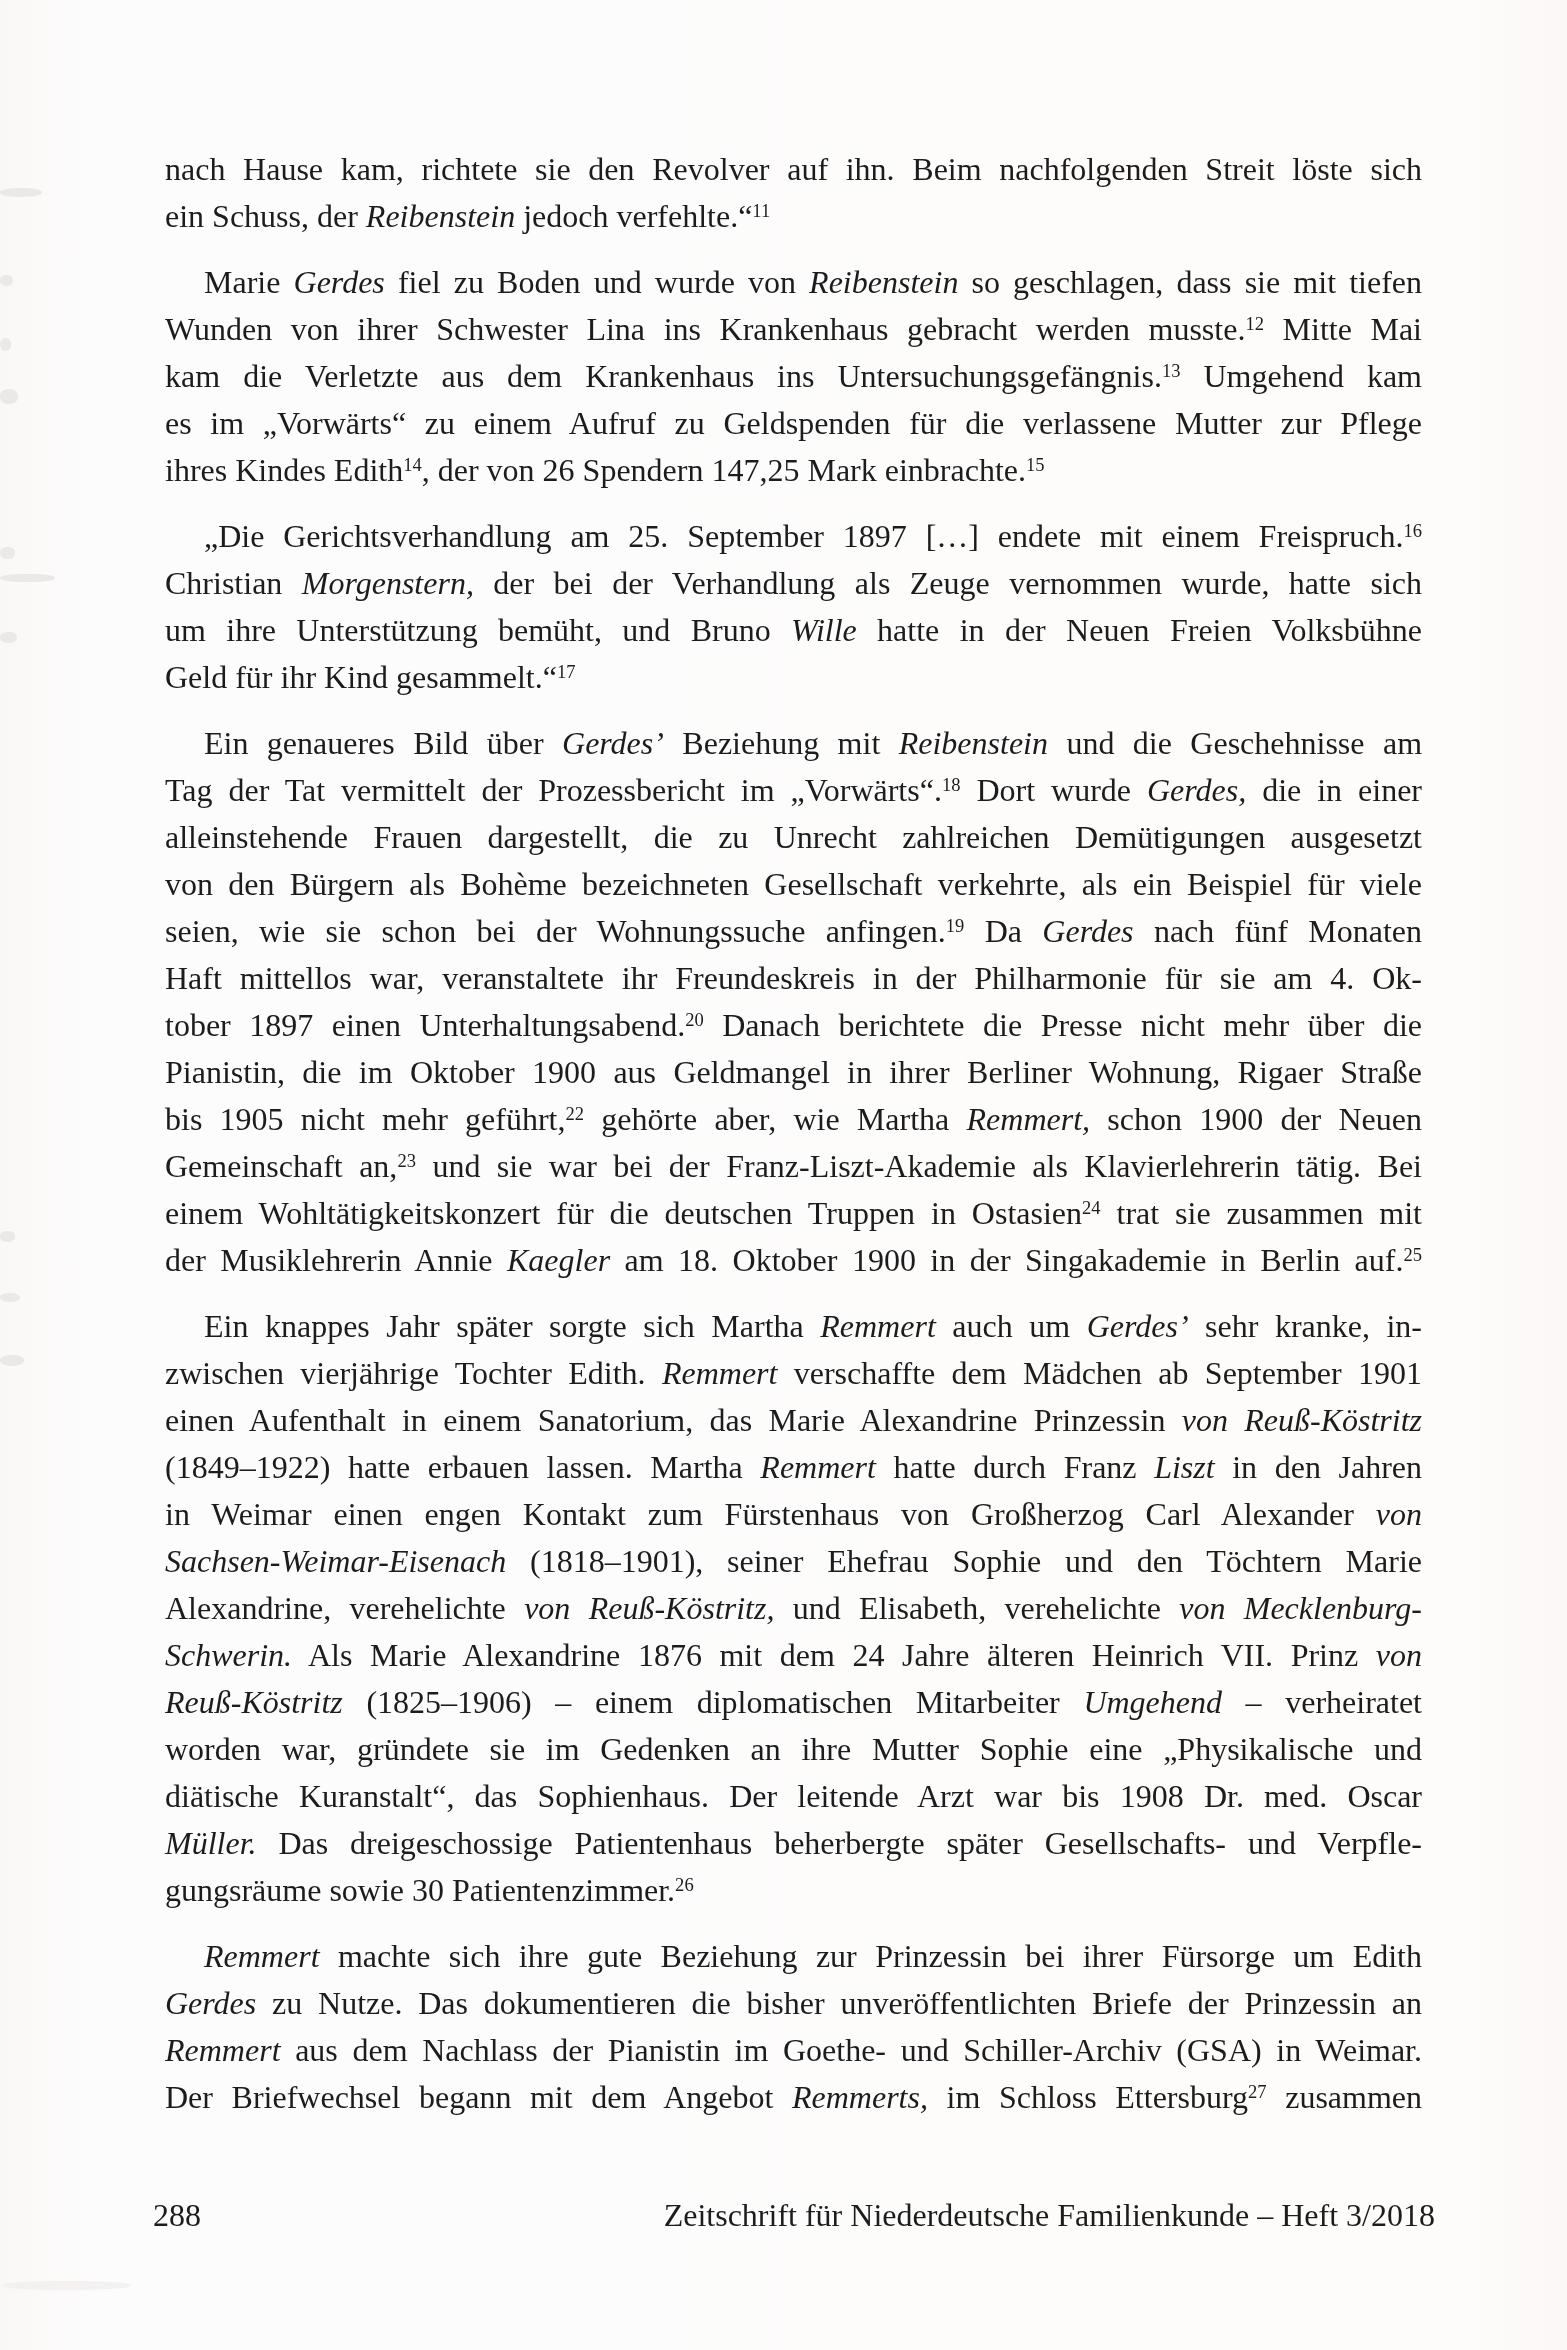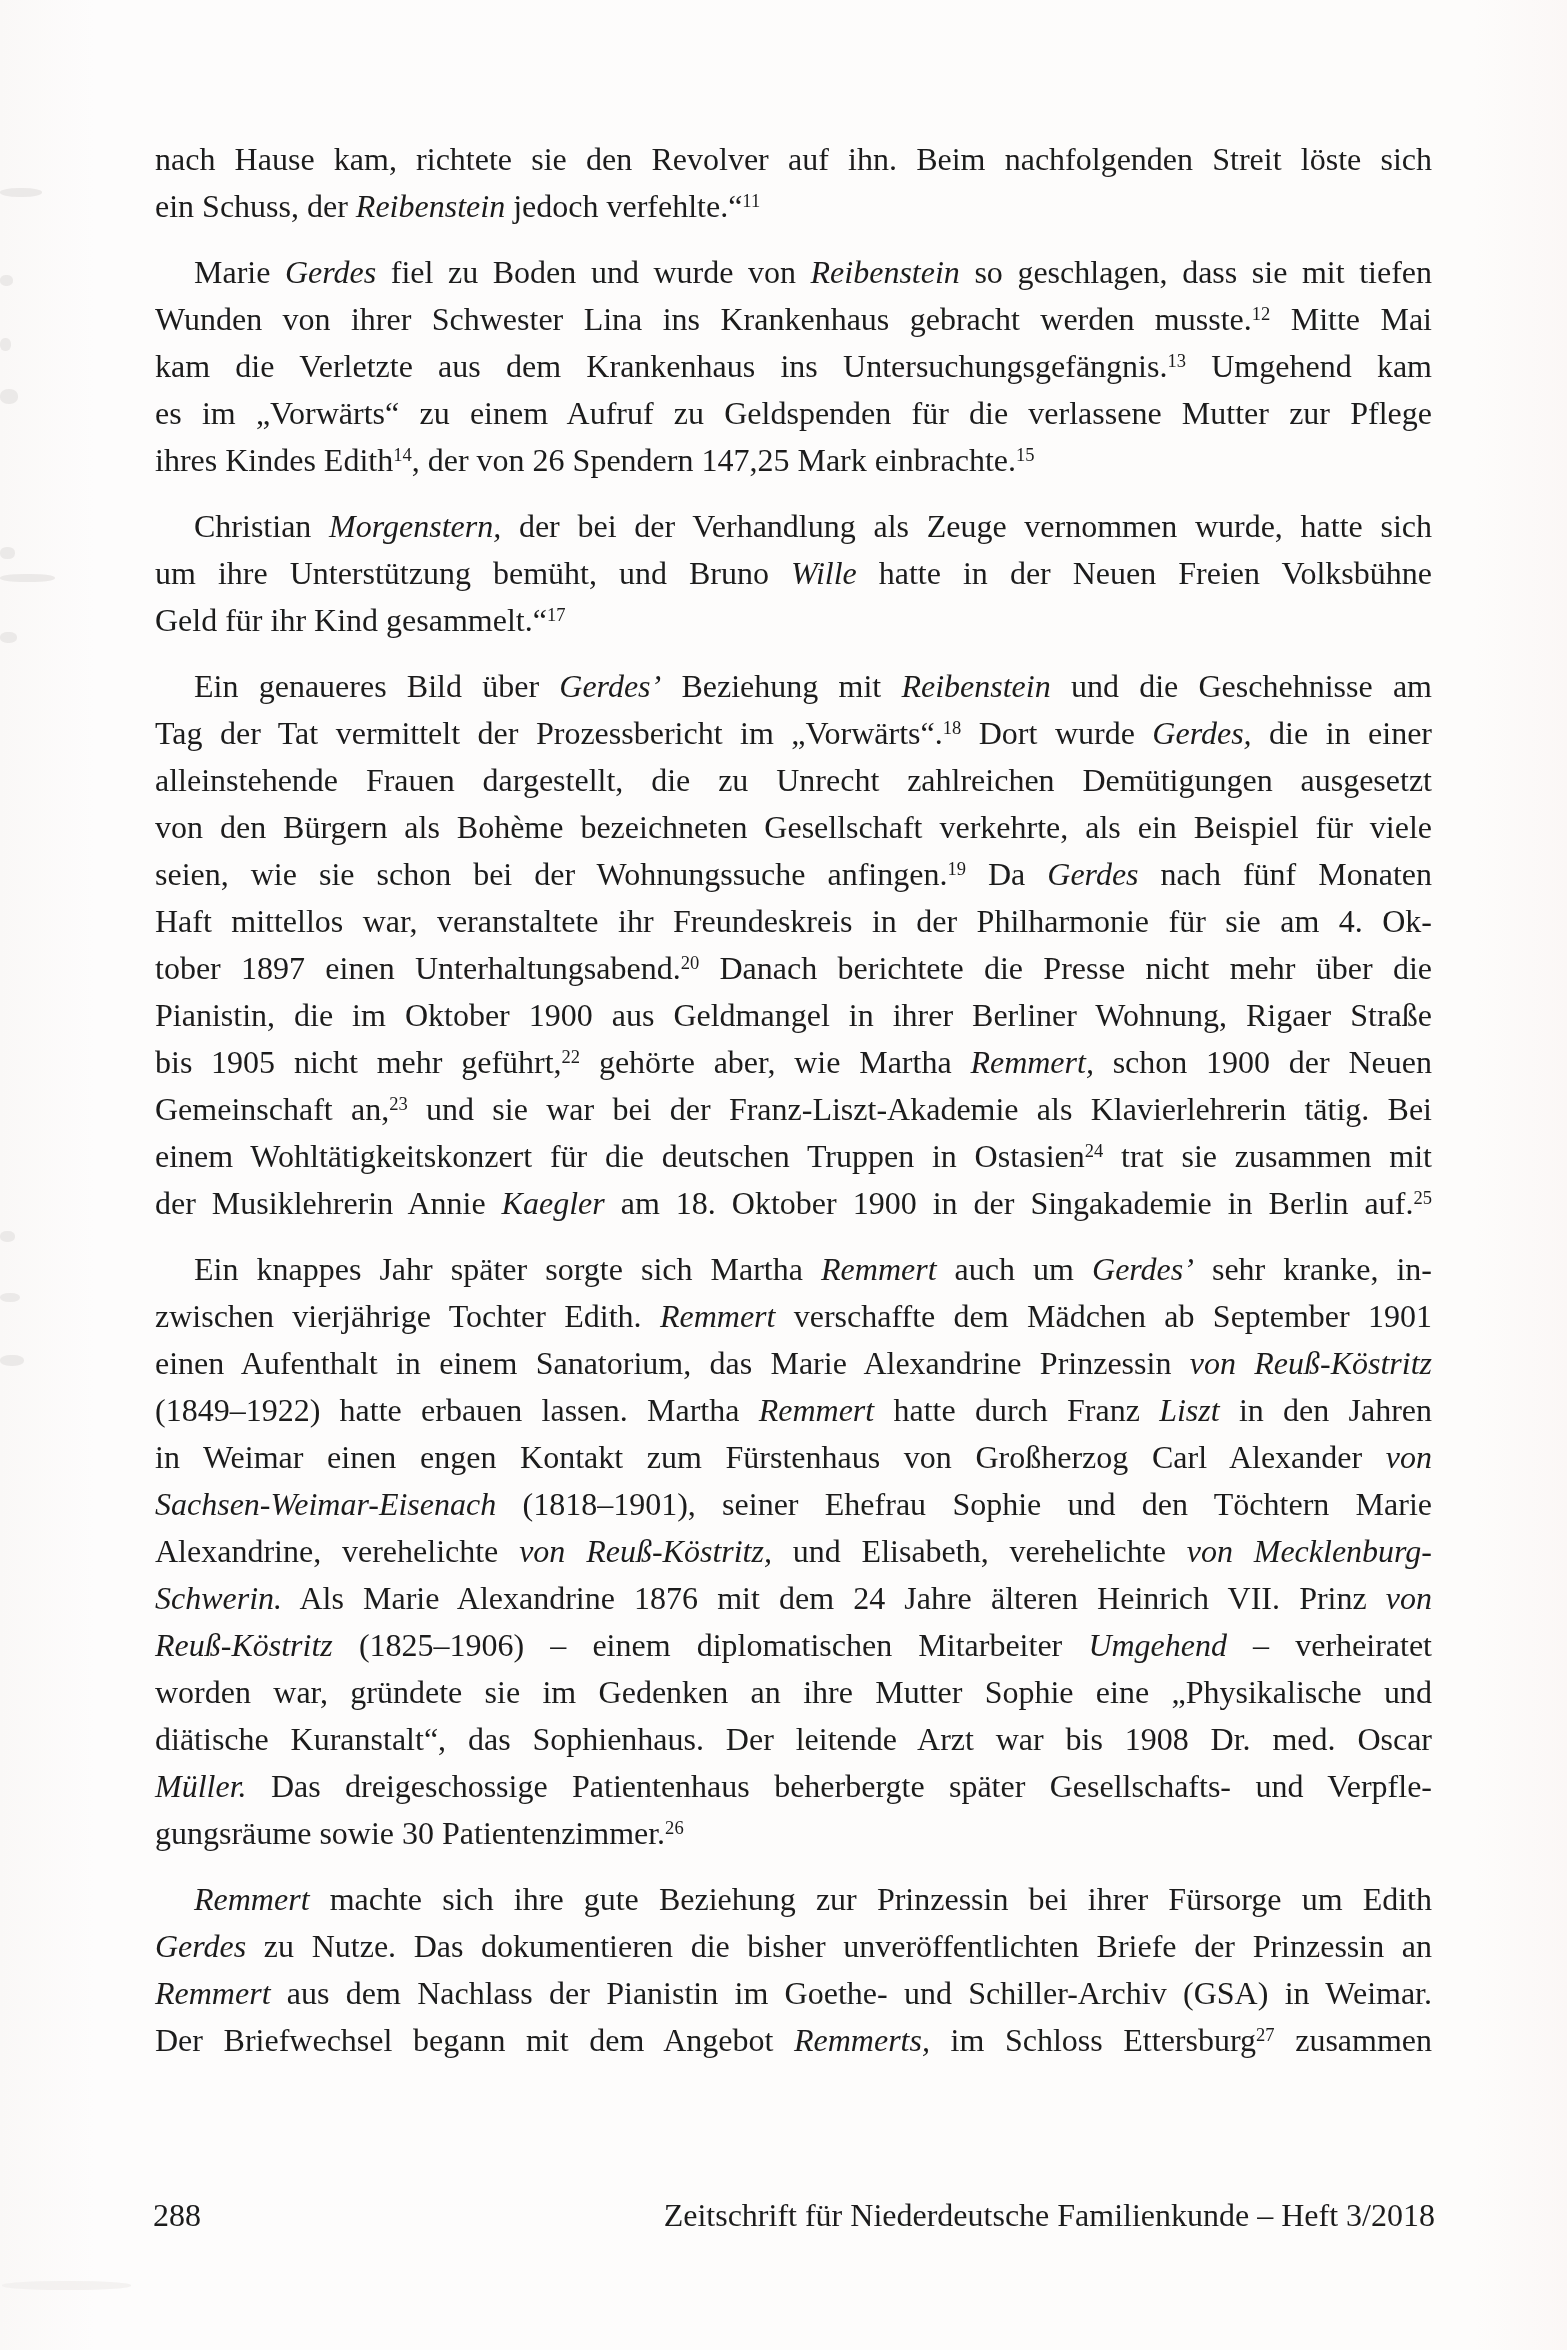"nach Hause kam, richtete sie" .para { margin: 2px -> 12px }
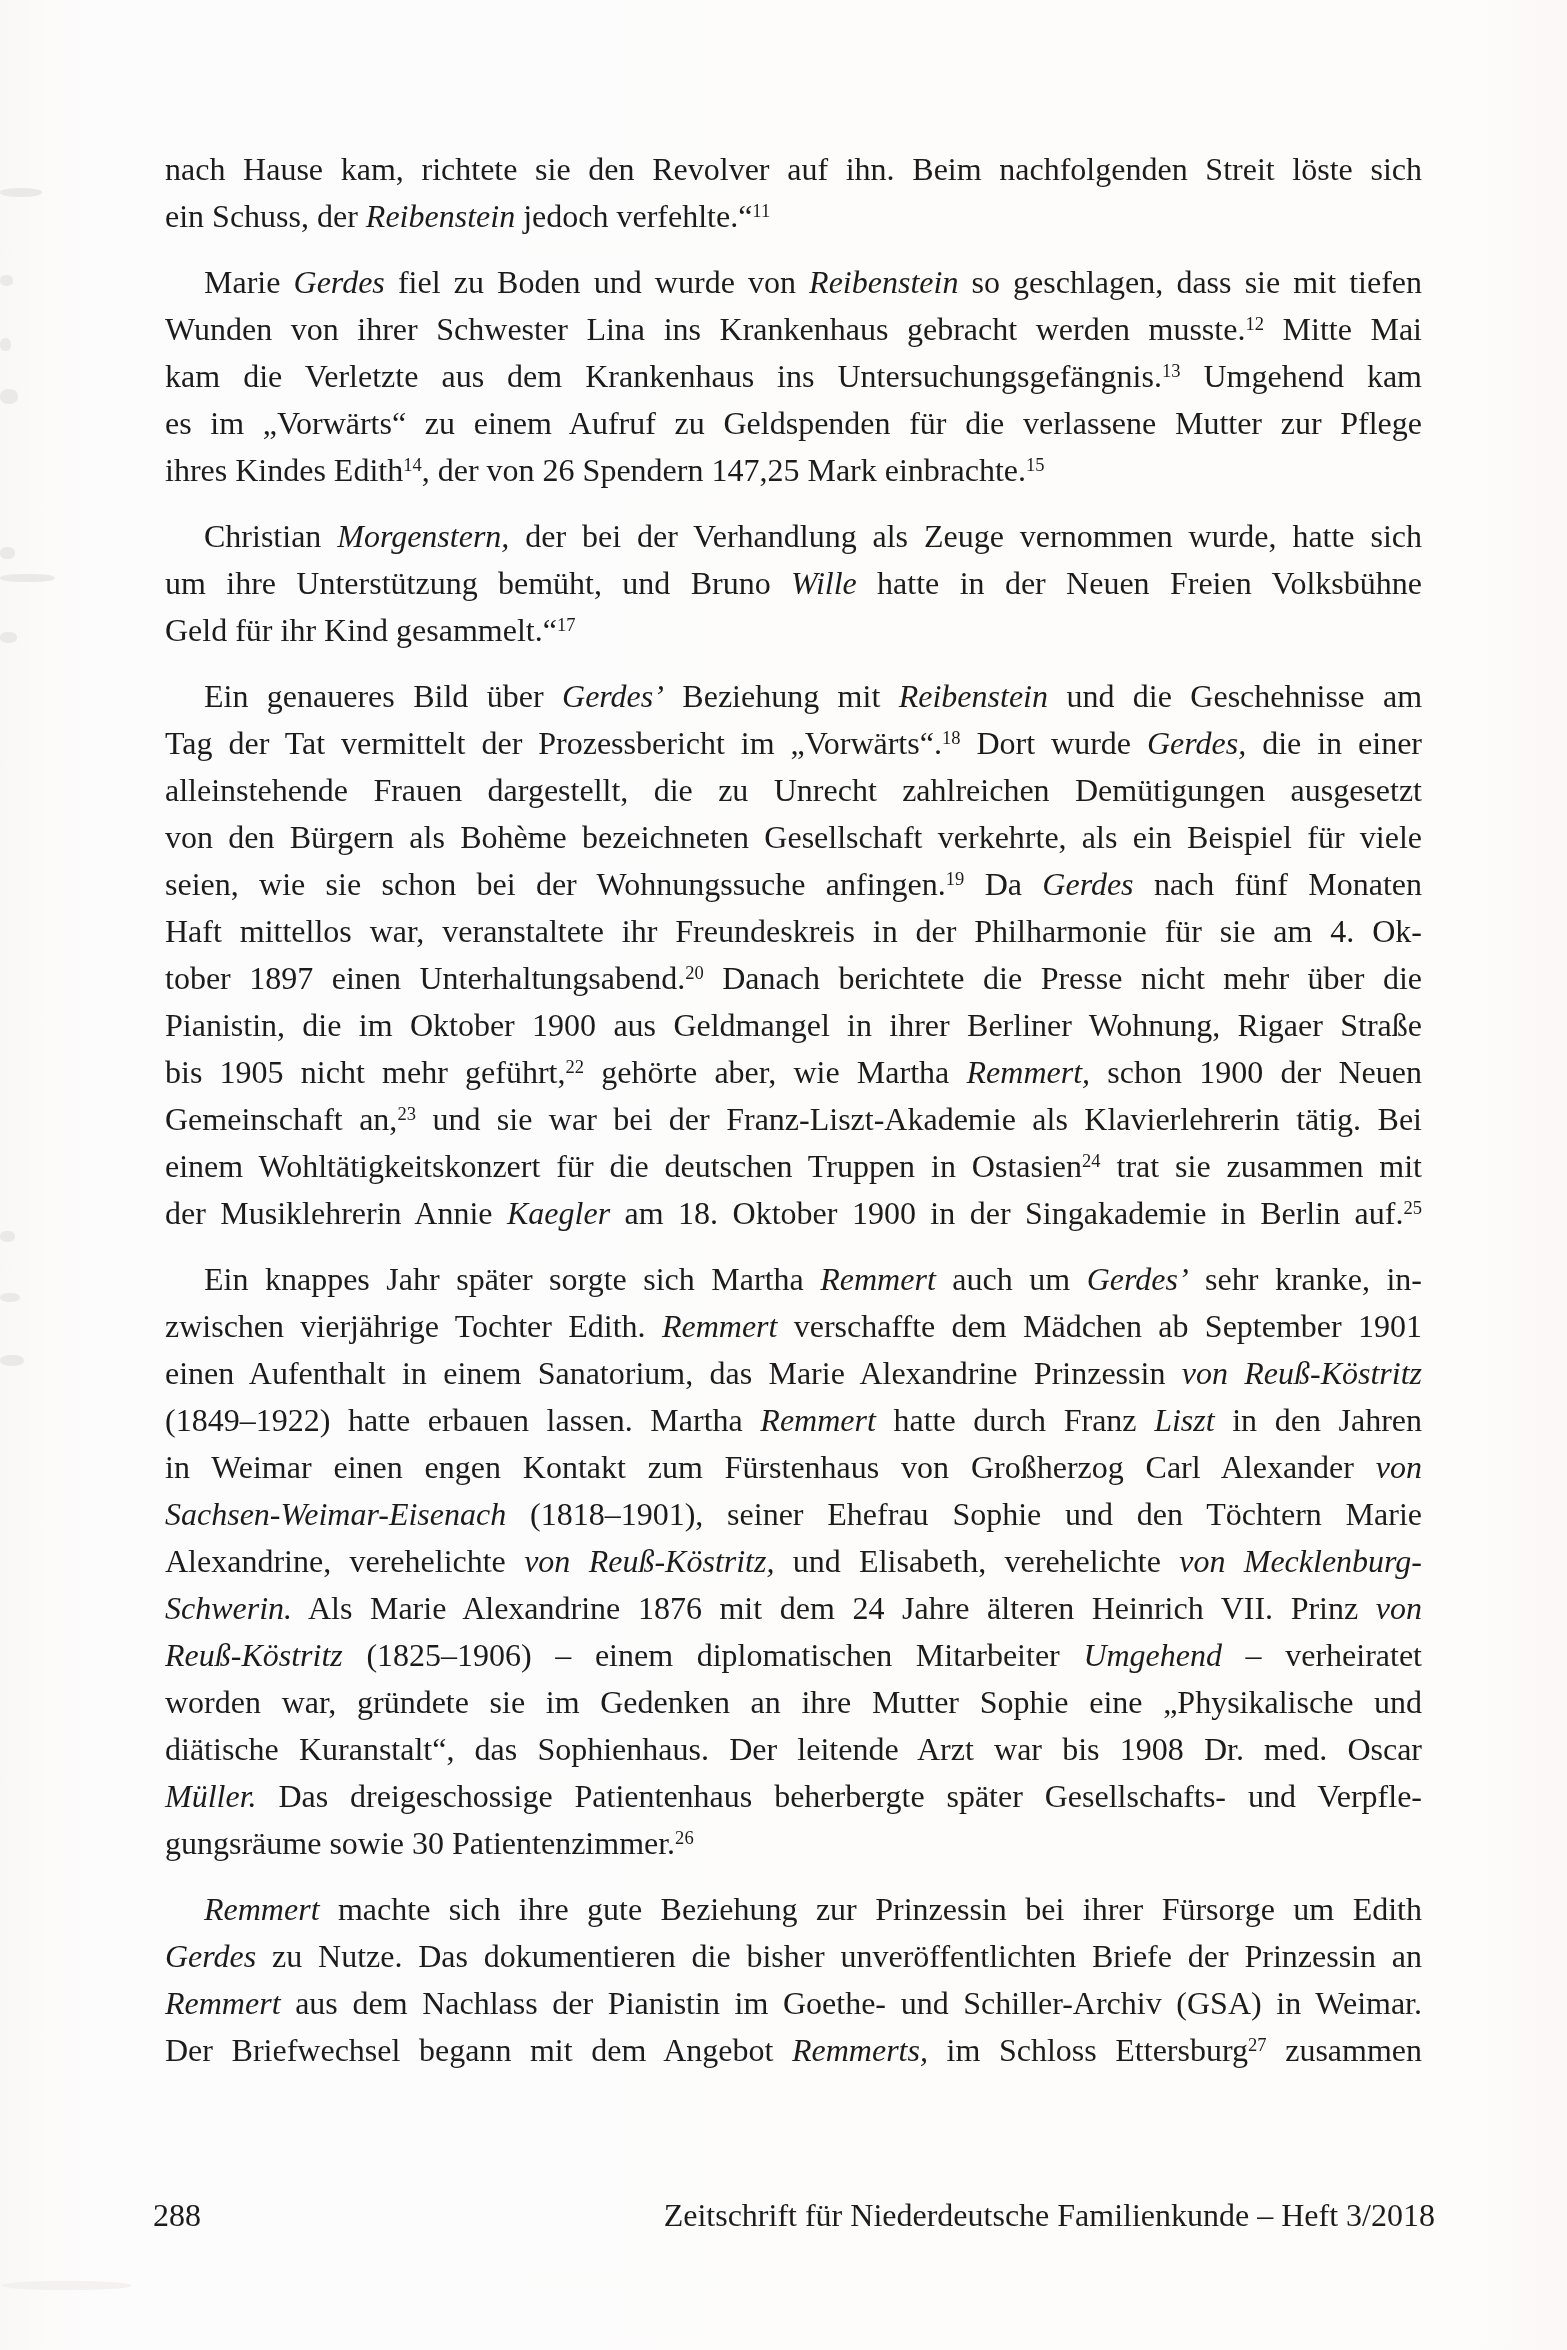"„Die Gerichtsverhandlung am 25." div.line { html: none -> <div>„Die Gerichtsverhandlung am 25. September 1897 […] endete mit einem Freispruch.<sup>16</sup></div> }
